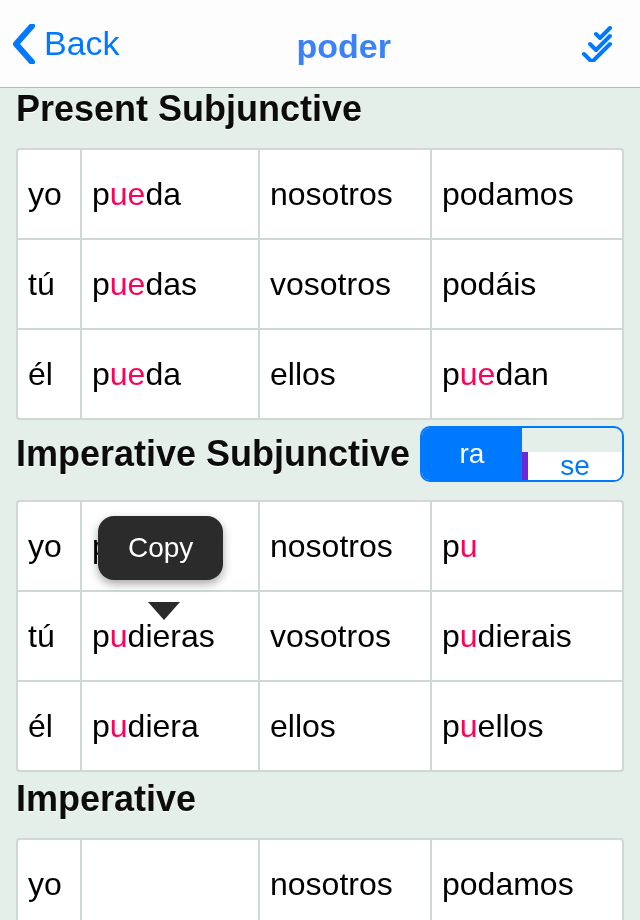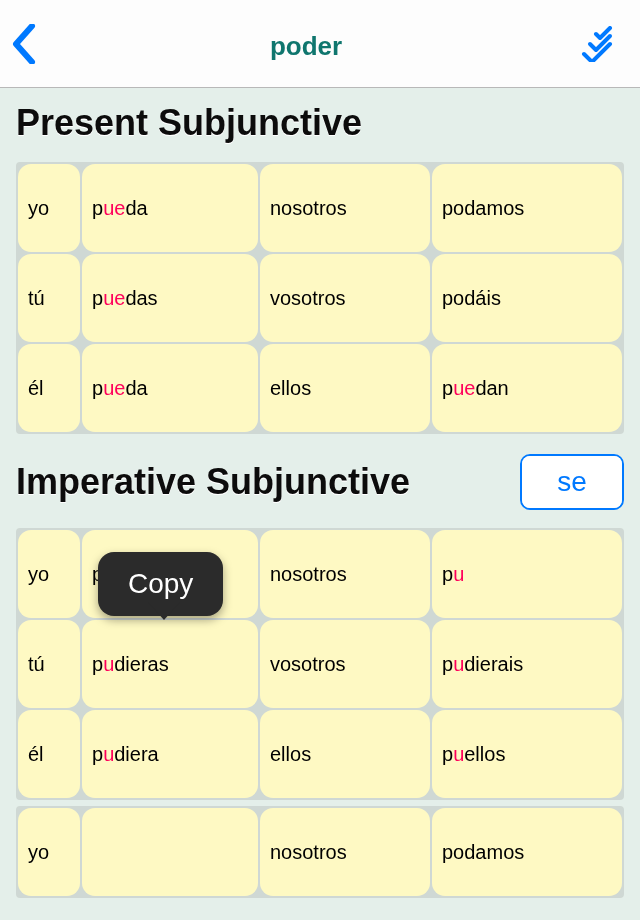"Back" span { html: none -> <span>Back</span> }
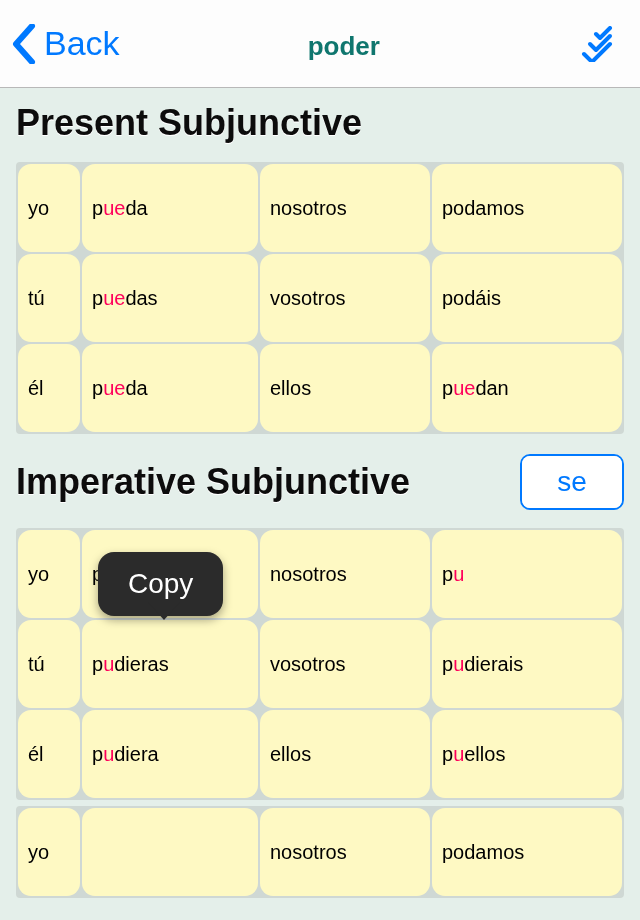"poder" .nav-title { color: #0f766e -> #3b82f6; font-size: 26px -> 34px }
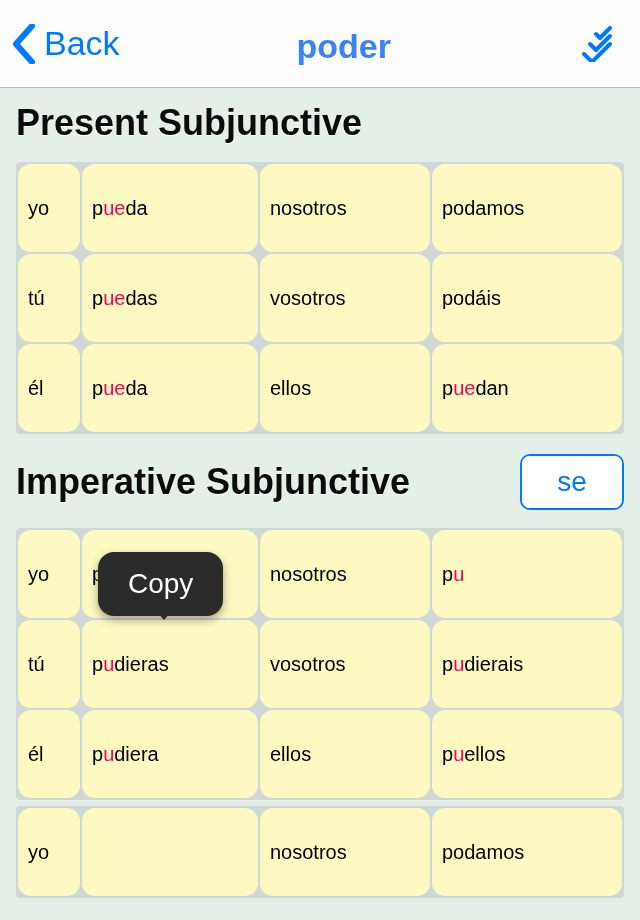"Present Subjunctive" .section-header { padding: 14px 16px 12px 16px -> 0 16px 12px 16px }
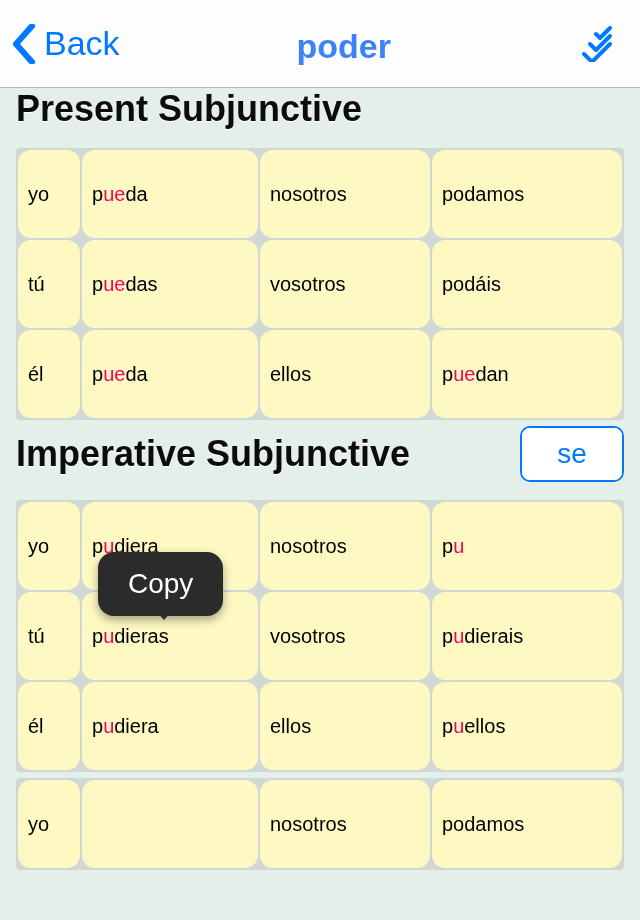"yo" .cell { background: #fef9c3 -> #ffffff; border-radius: 13px -> none; font-size: 20px -> 32px }
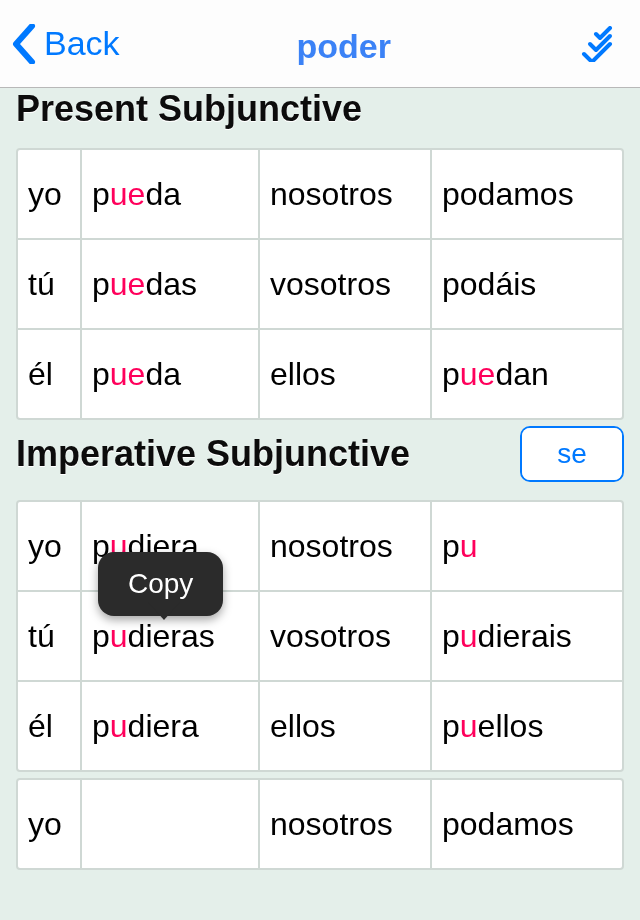"ra" div.seg-btn { html: none -> <div>ra</div> }
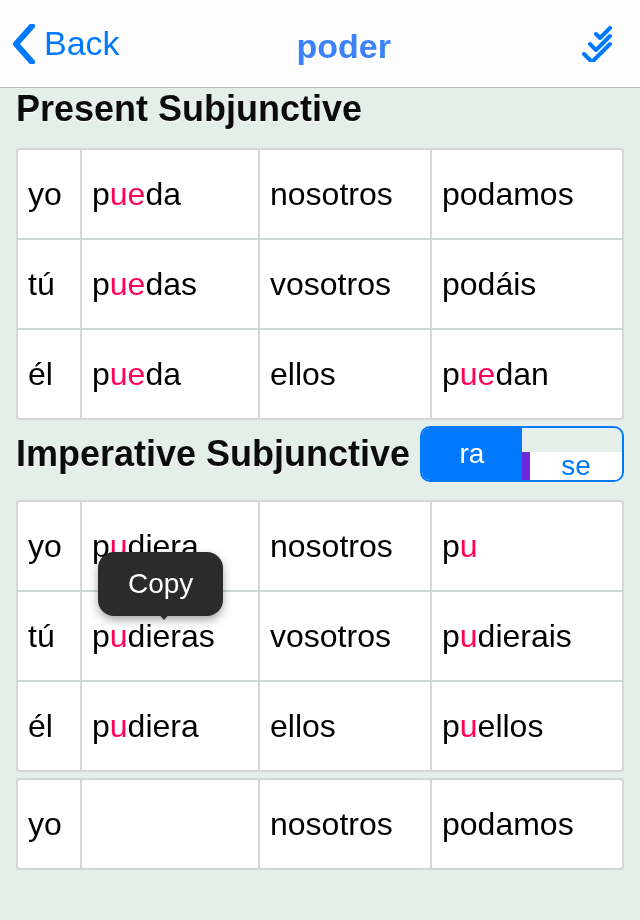"se" .seg-btn + .seg-btn { border-left: 8px solid #6d28d9 -> 6px solid #6d28d9 }
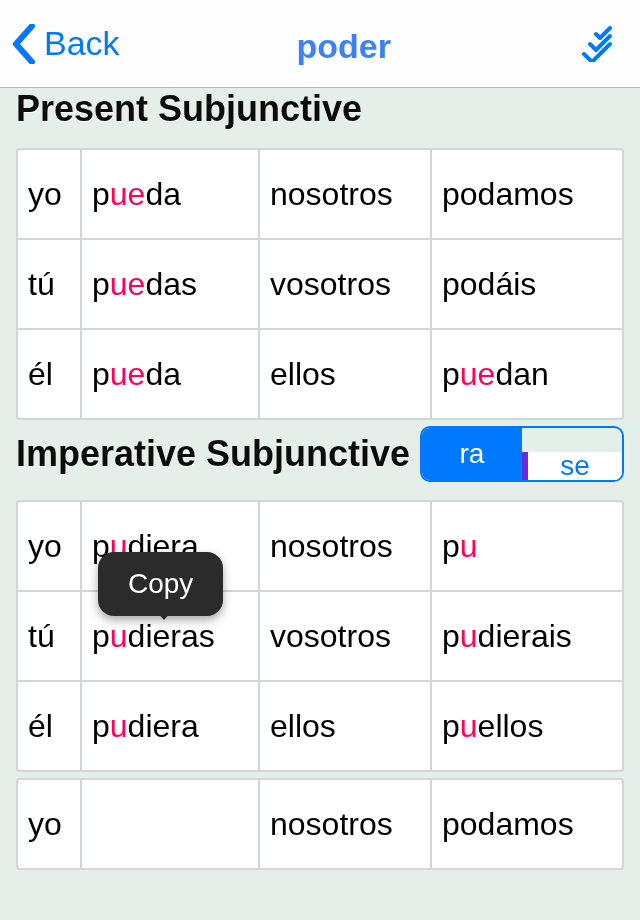"Copy" div.popover { top: 464px -> 428px }
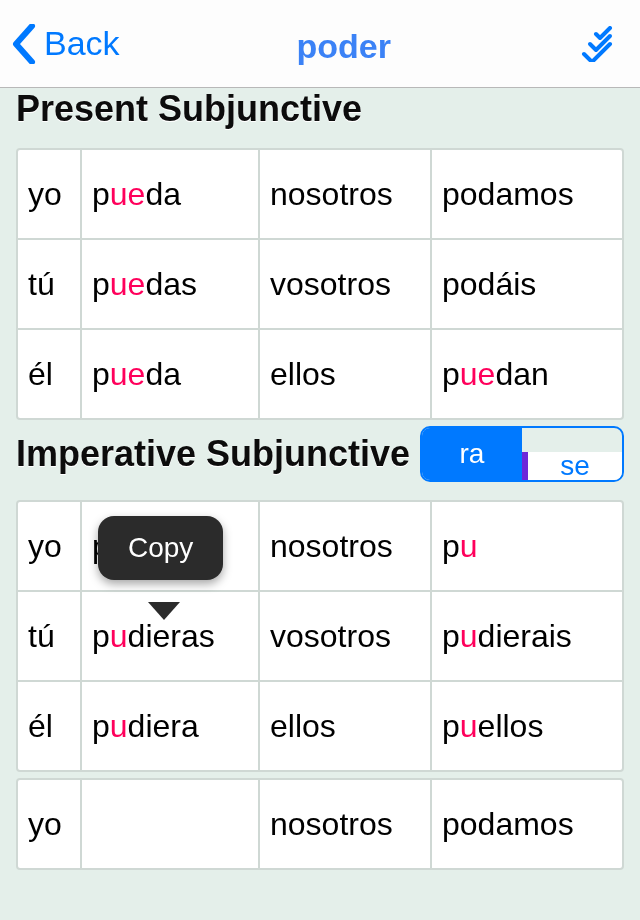"Imperative" div.section-header { html: none -> <div> <div>Imperative</div> </div> }
